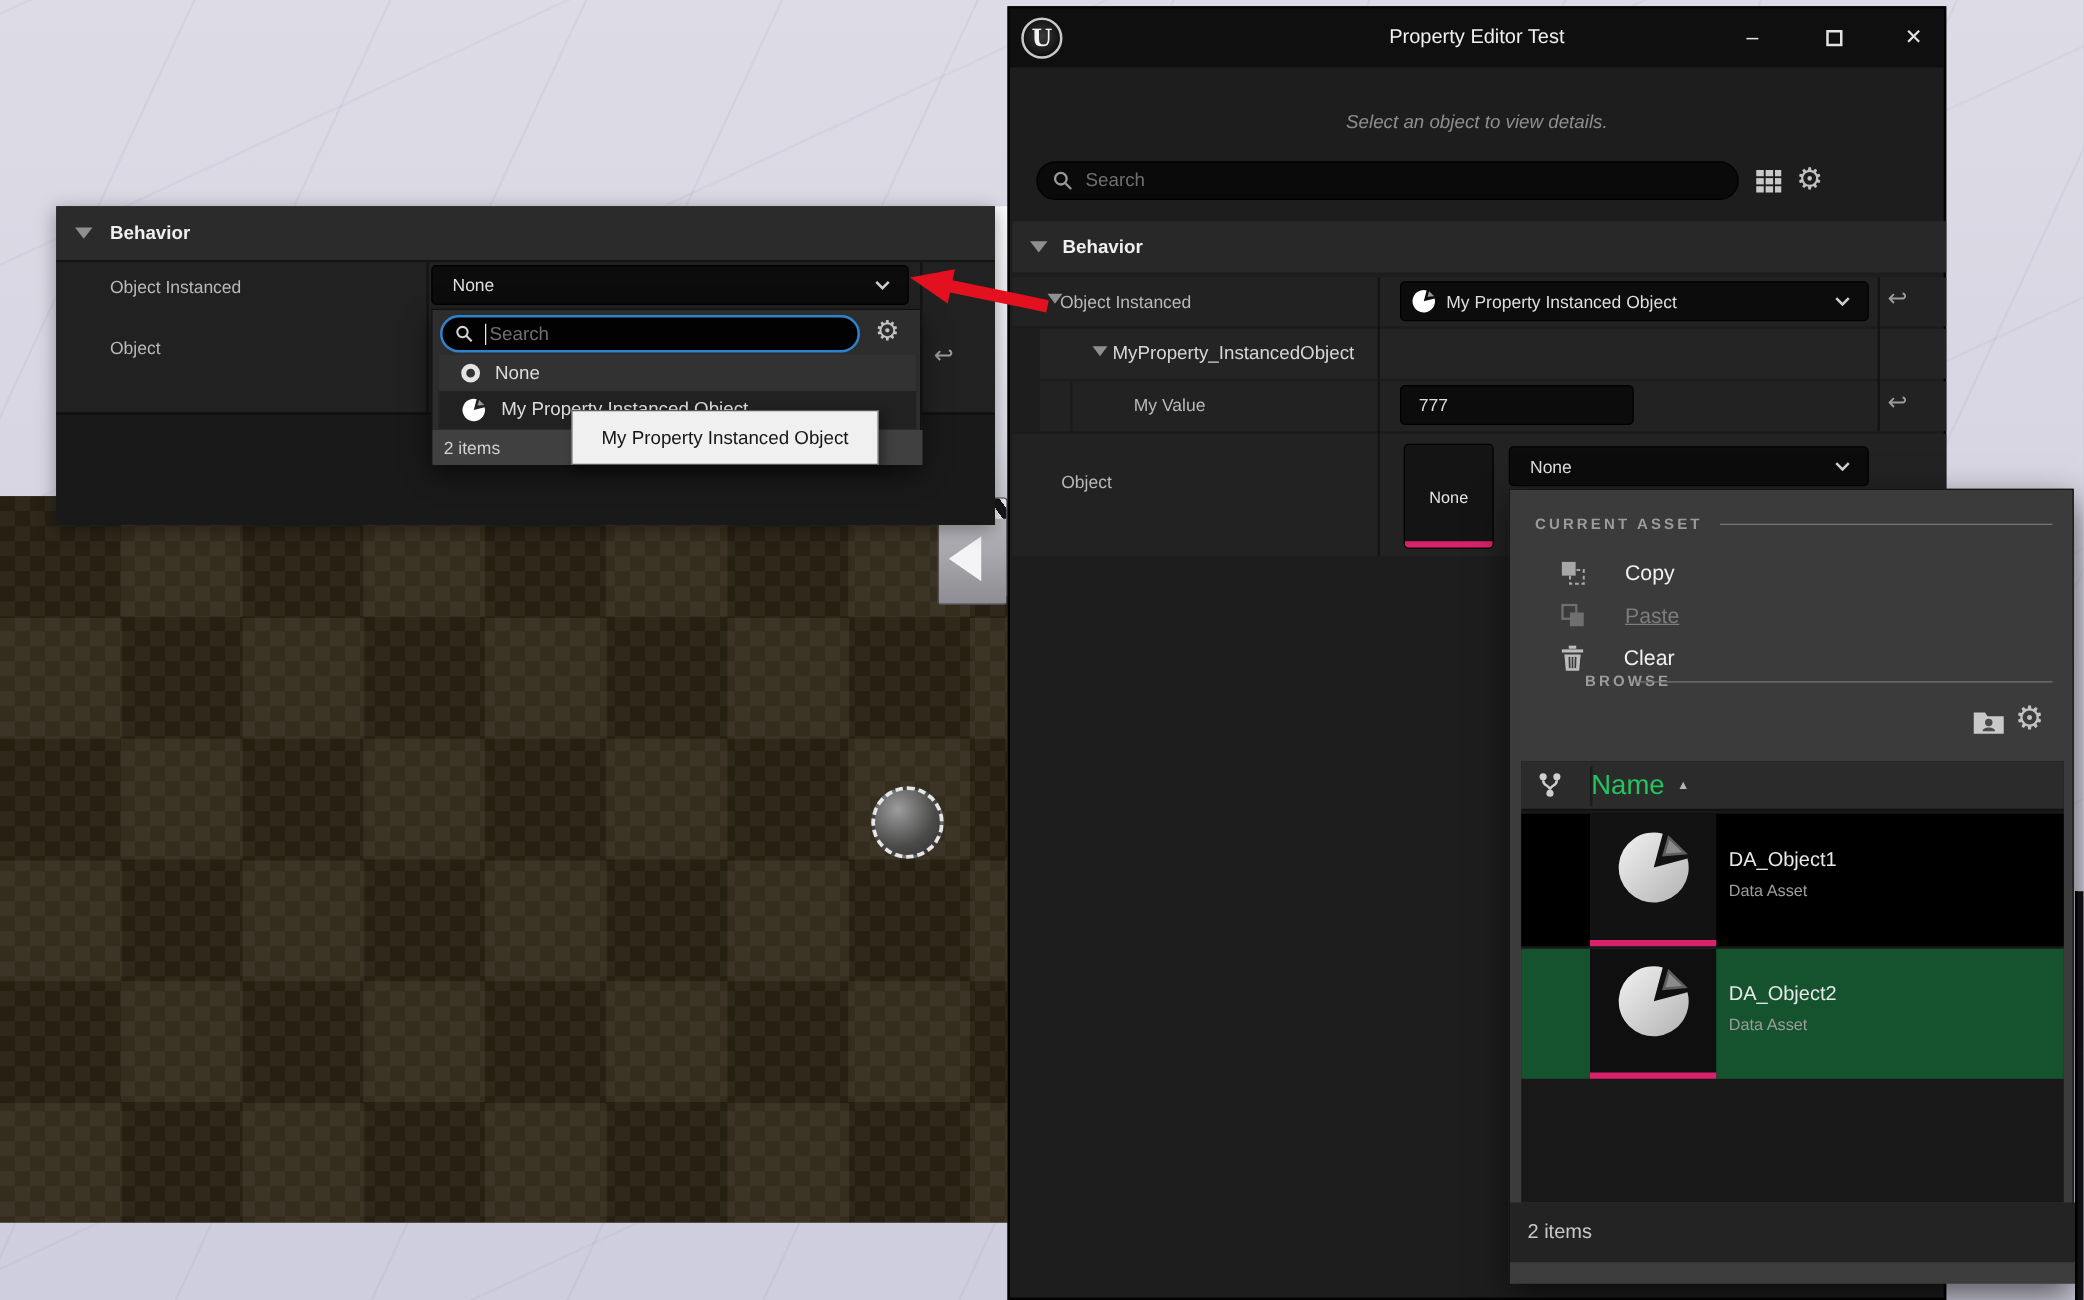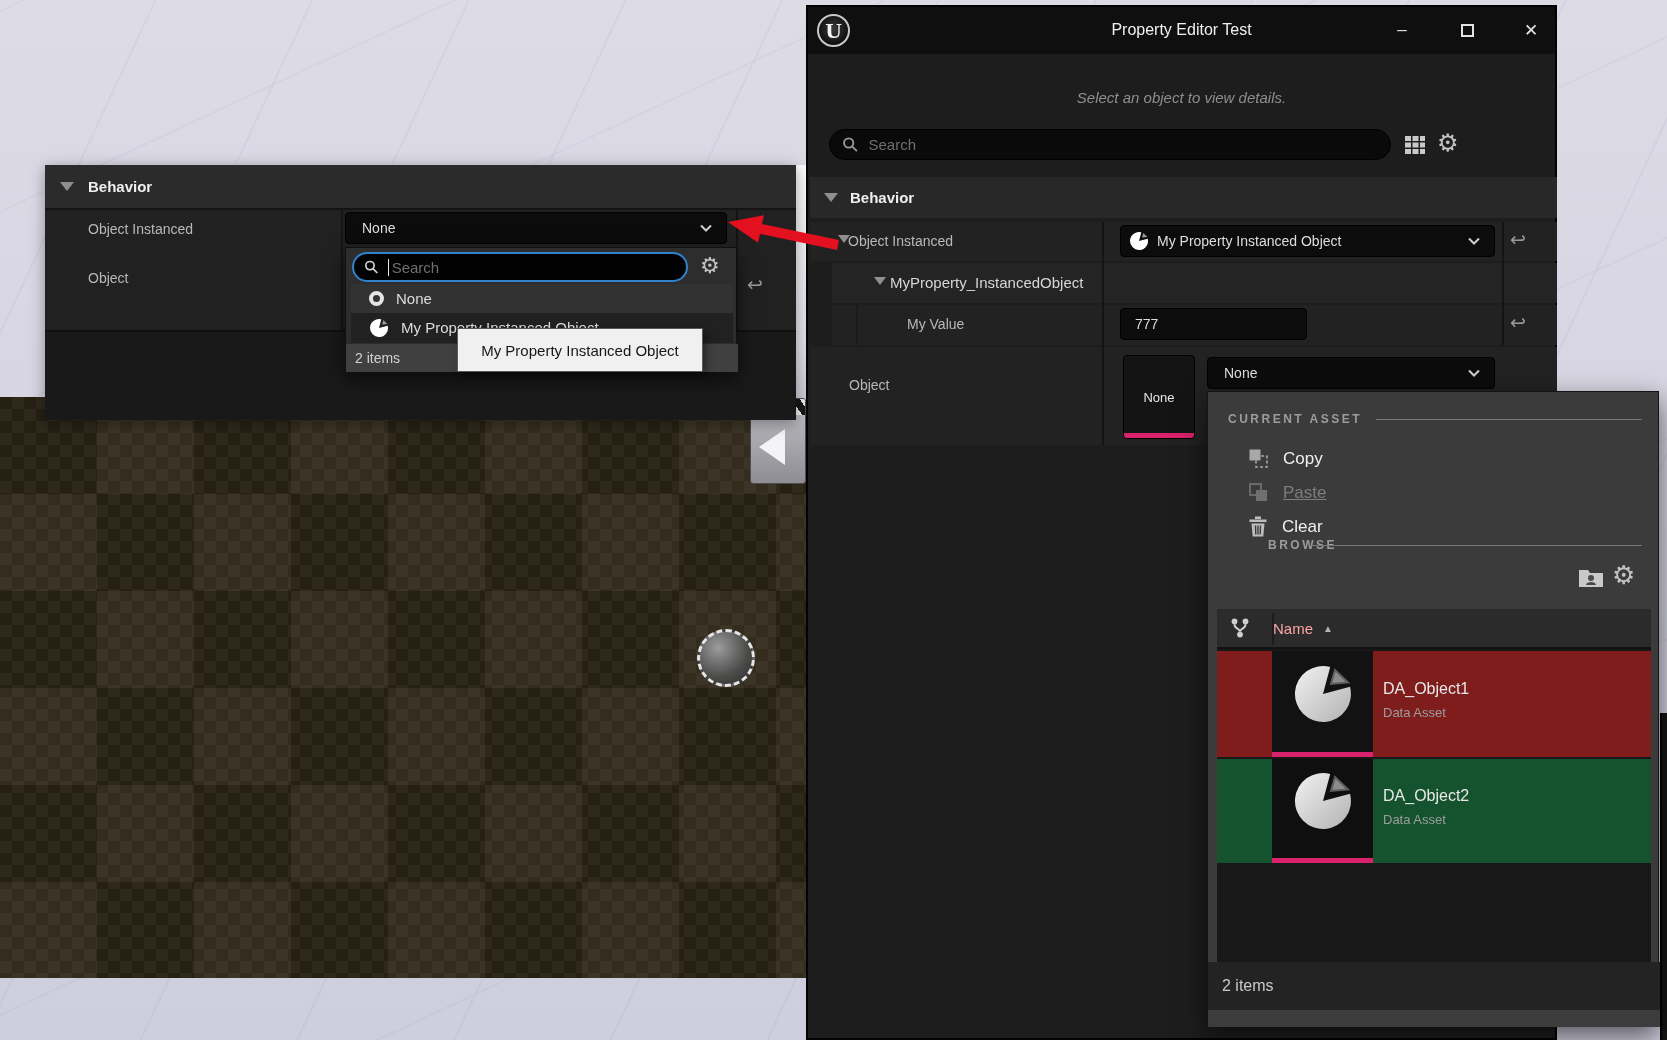"Copy" .menu-item { gap: 14px -> 31px }
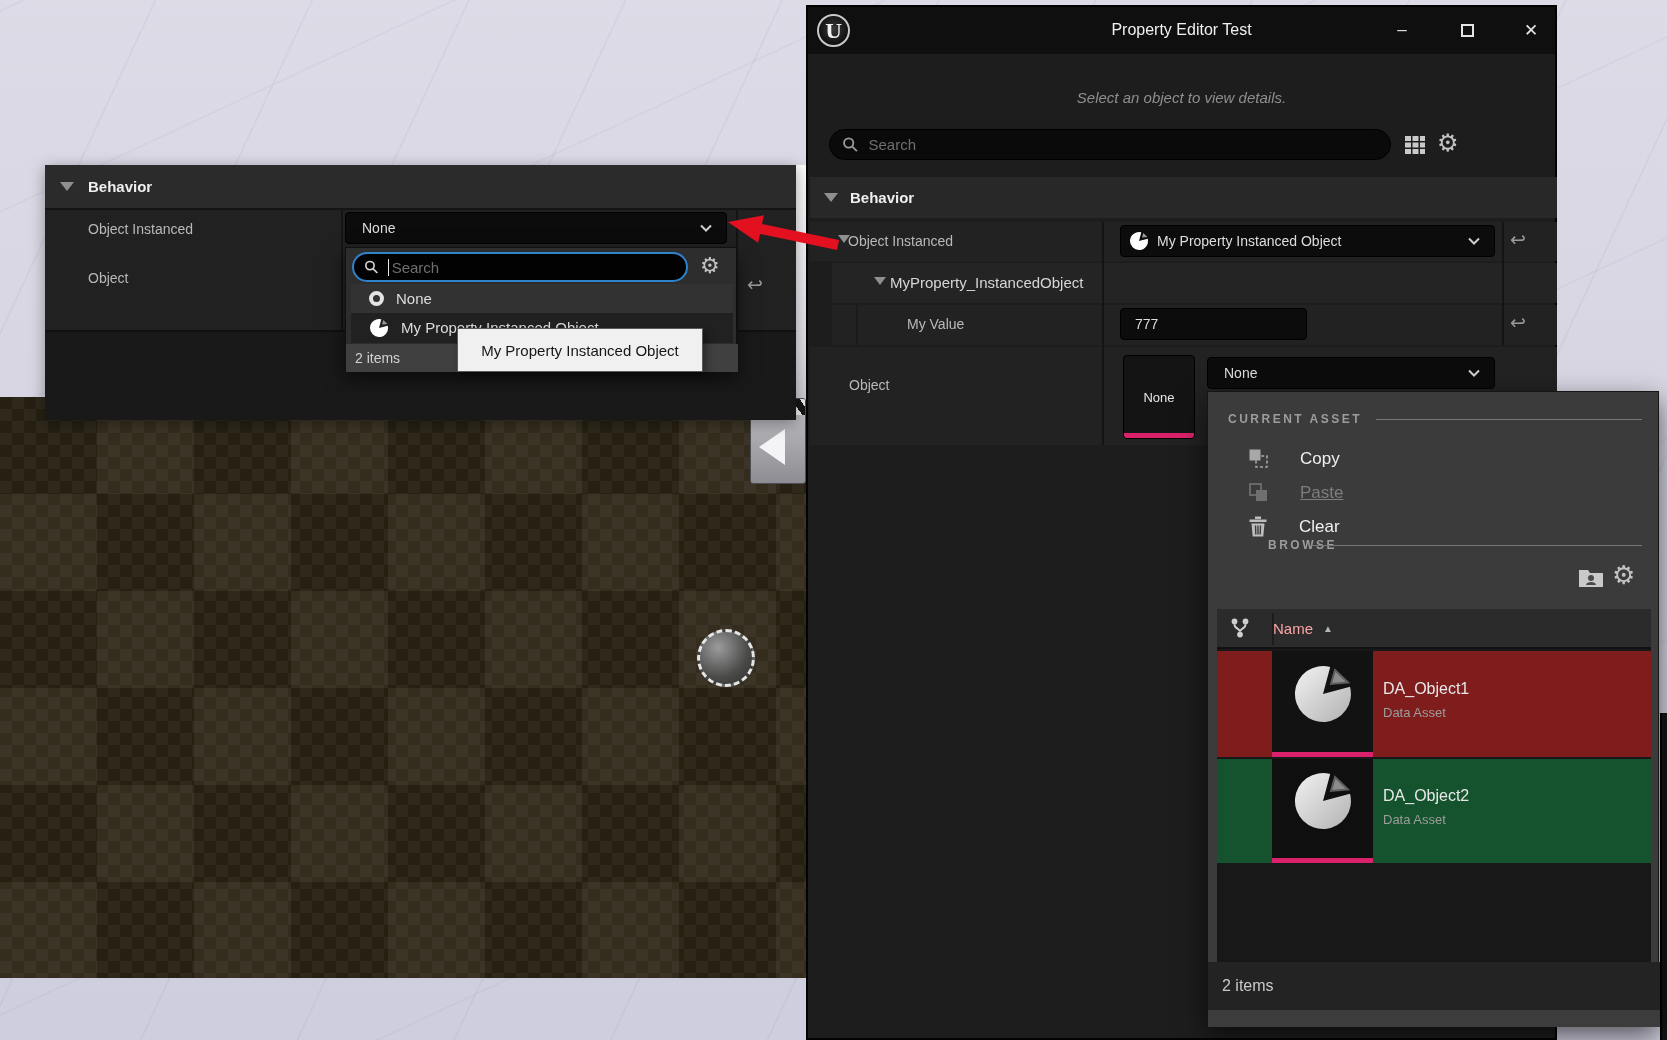"Name" span { color: #fca5a5 -> #22c55e; font-size: 15px -> 22px }
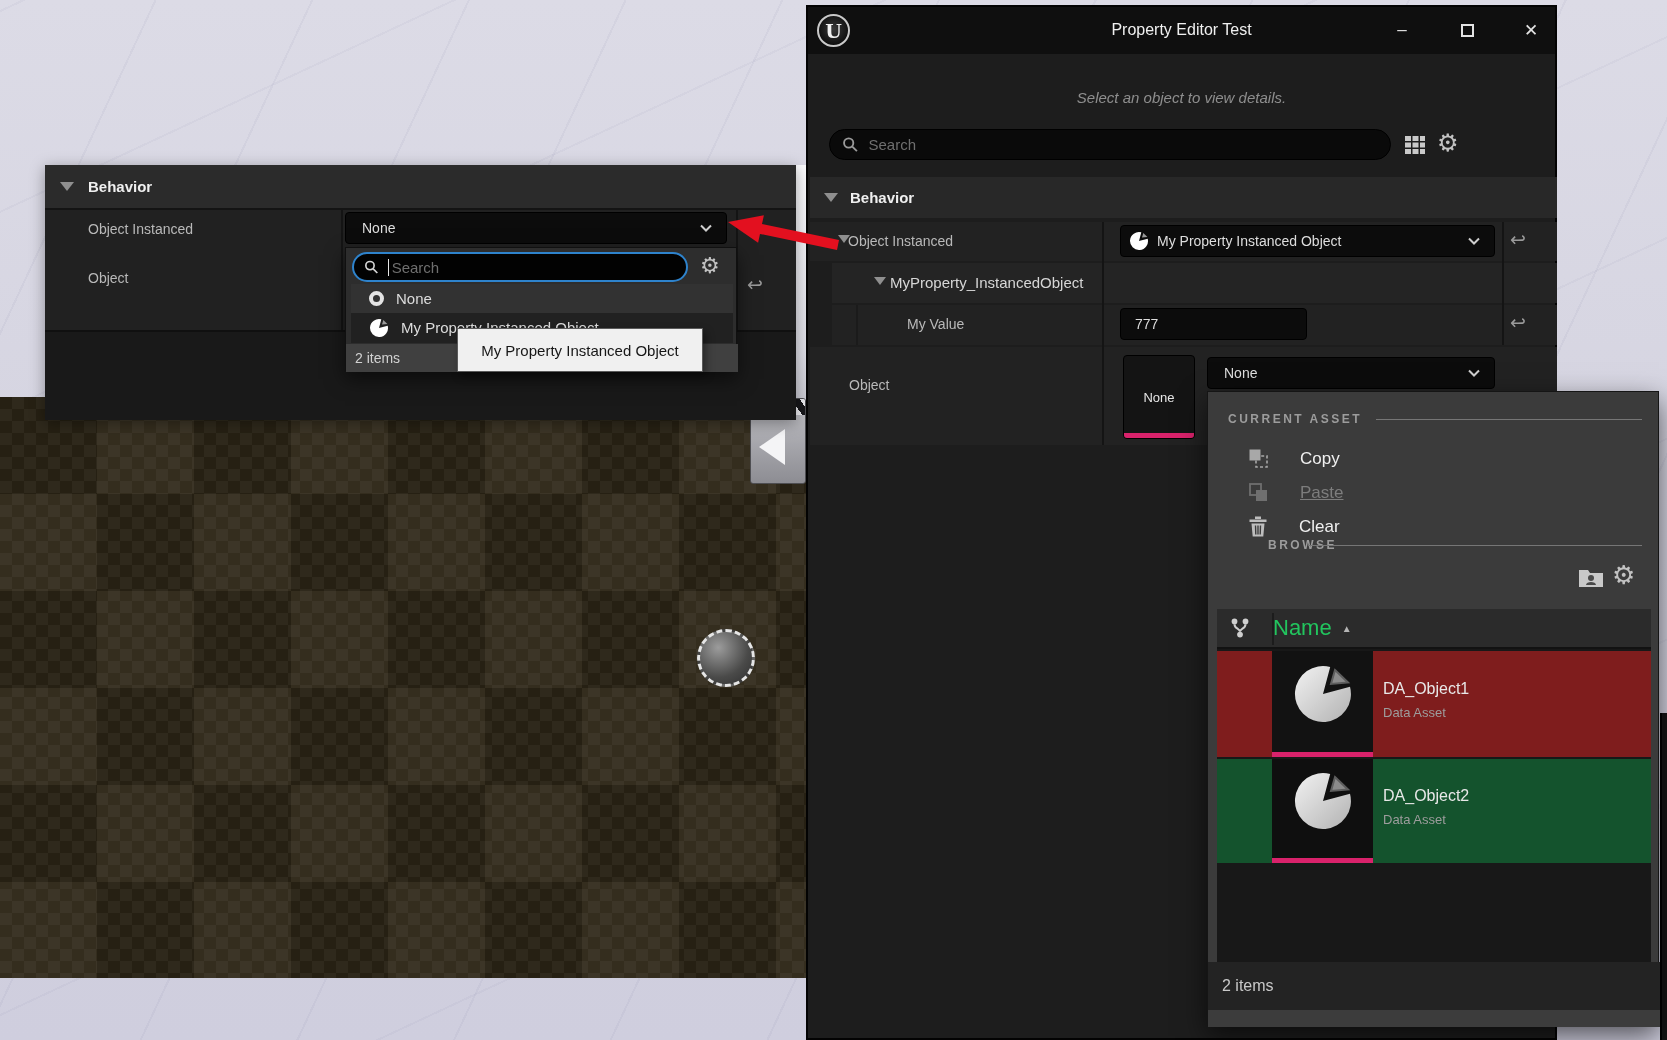"DA_Object1" div.arow { background: #7f1d1d -> #000000 }
